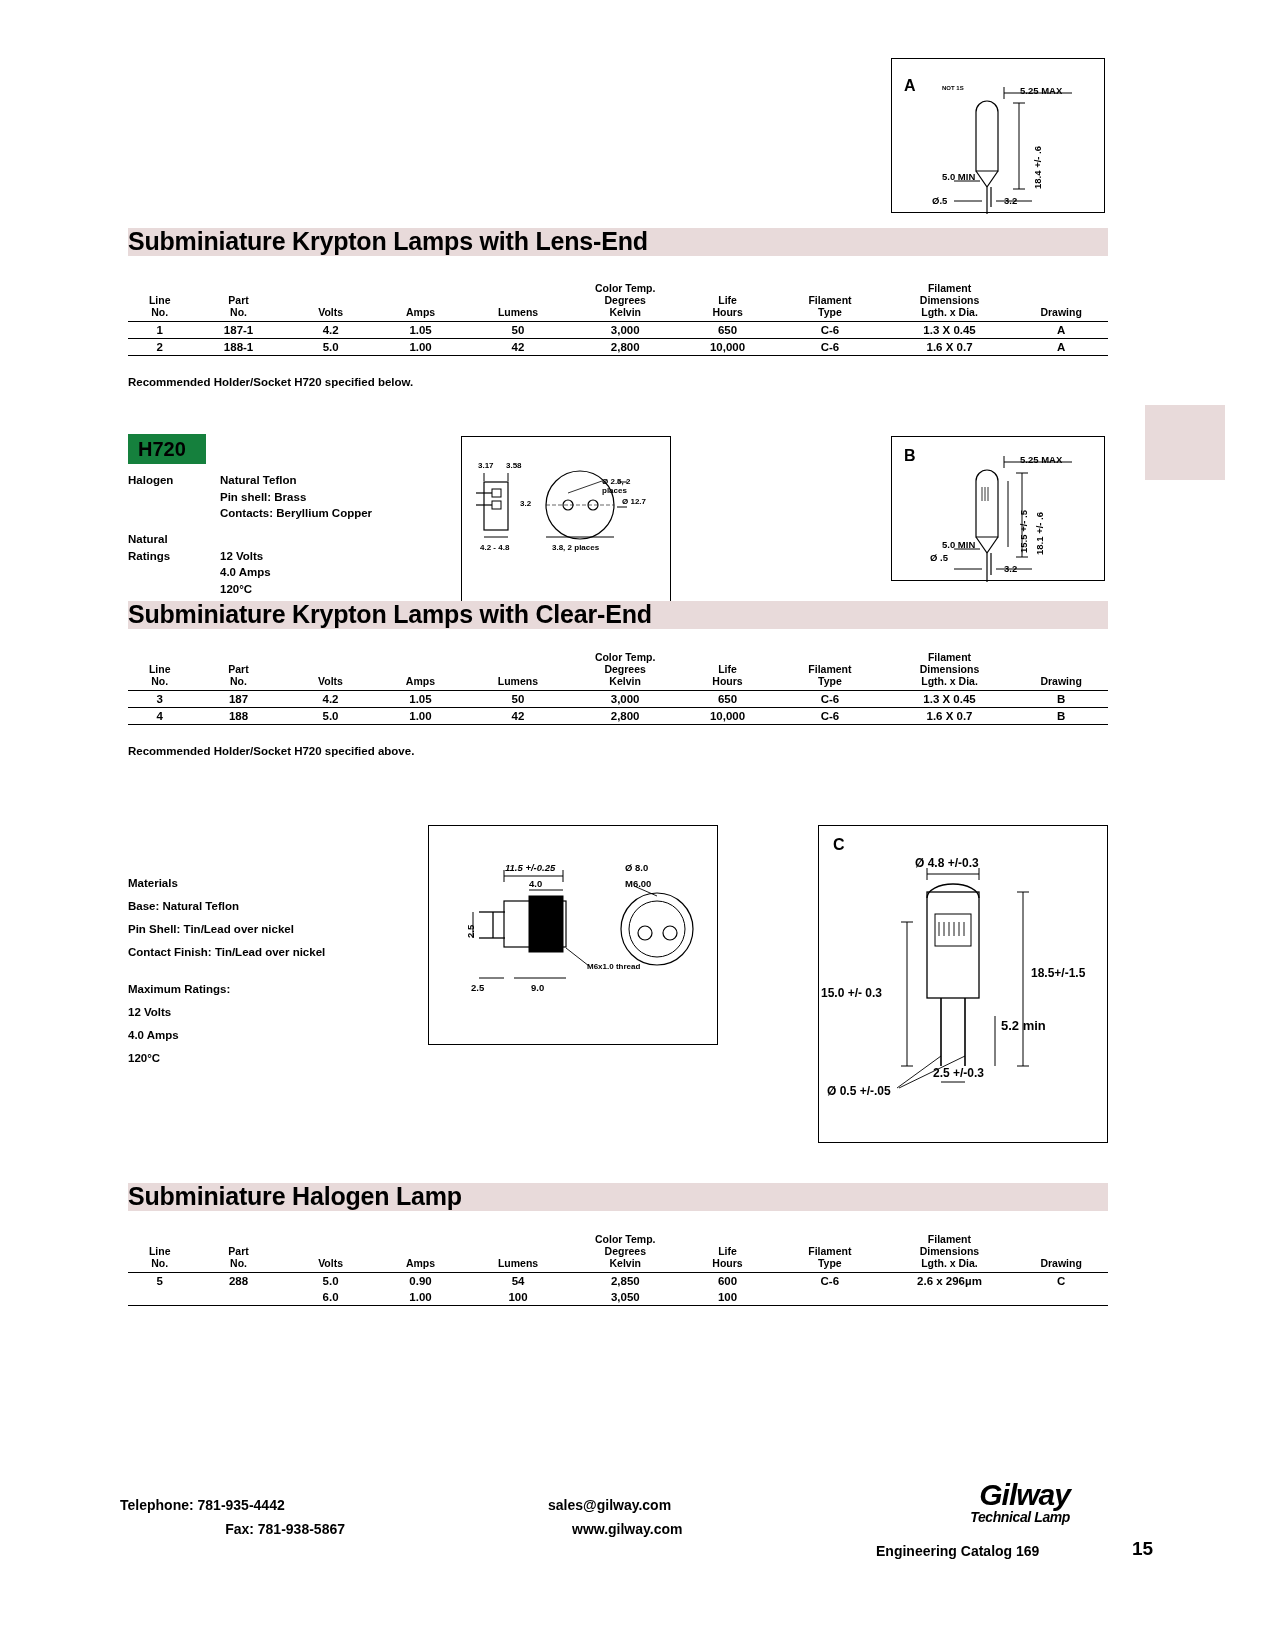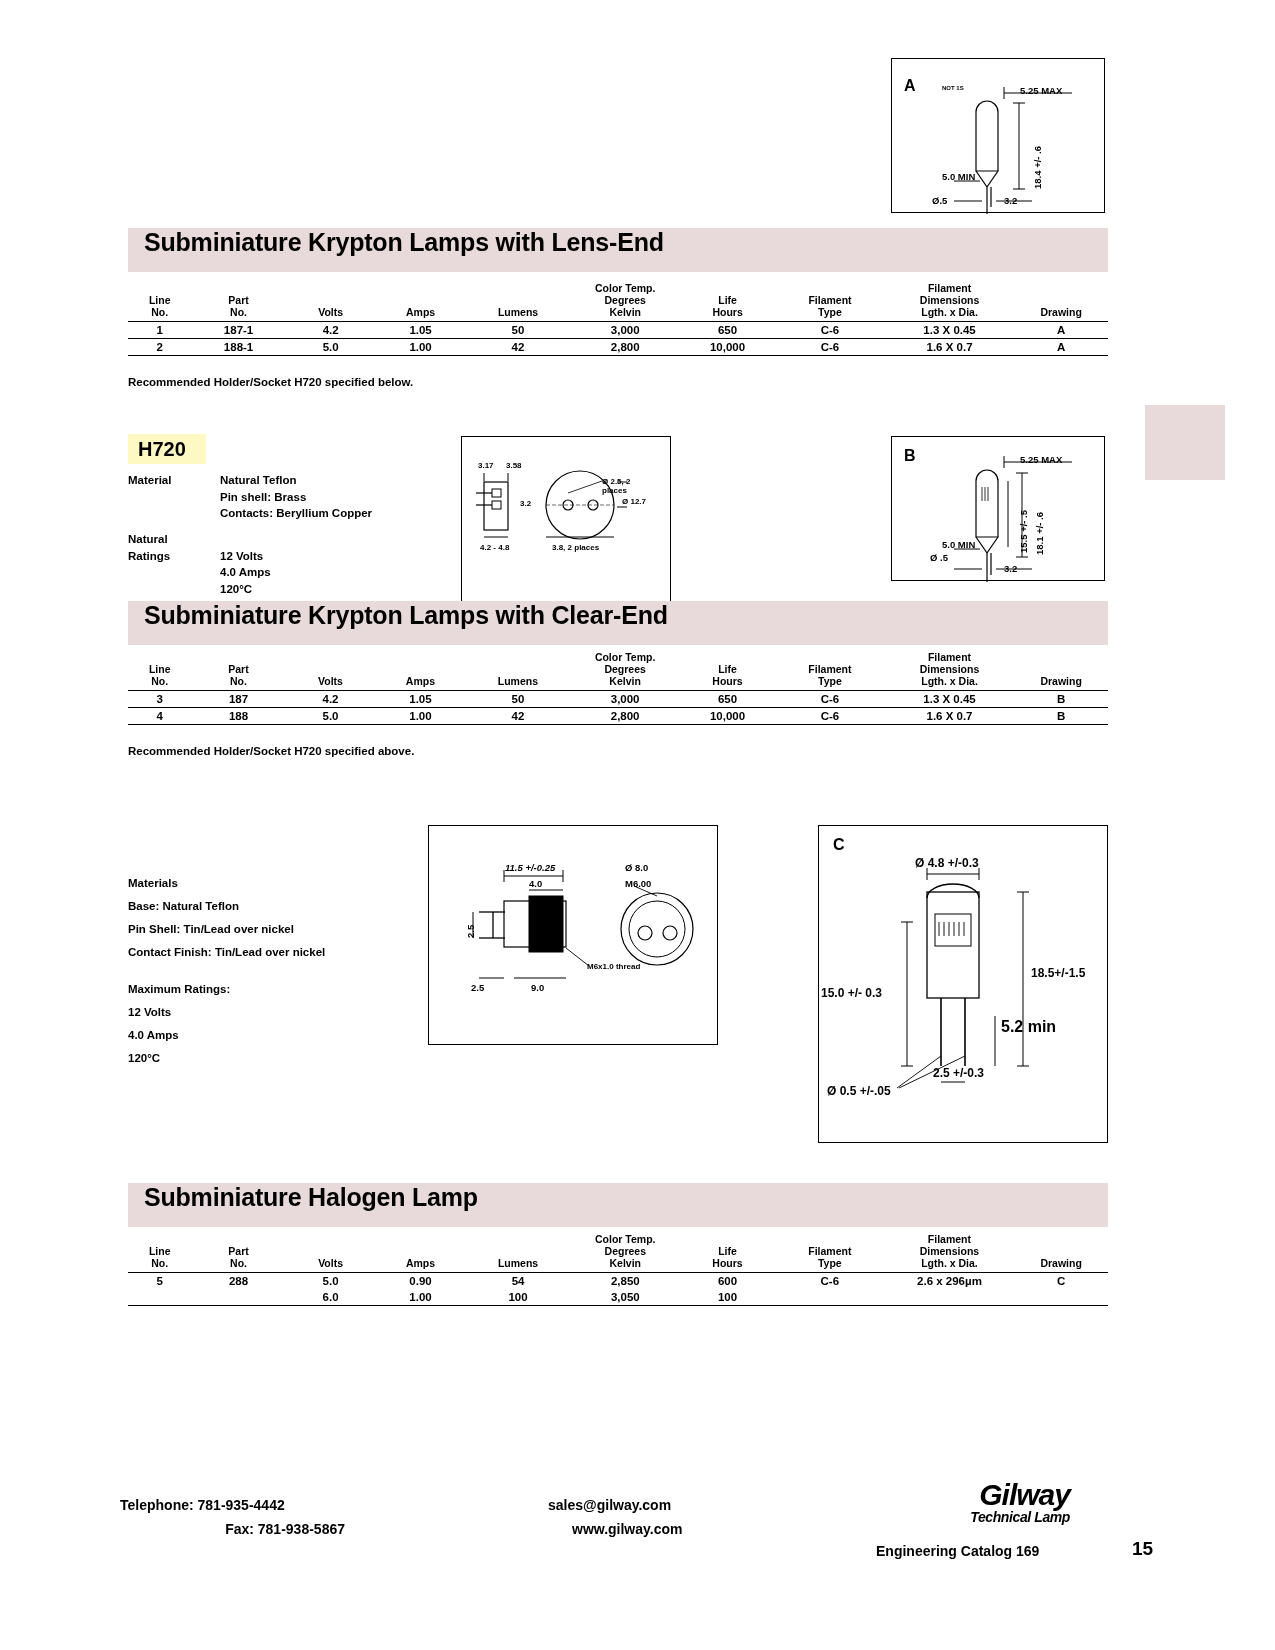"Subminiature Krypton Lamps with Lens-End" .banner { align-items: flex-start -> flex-end; height: 44px -> 28px; padding-left: 16px -> none }
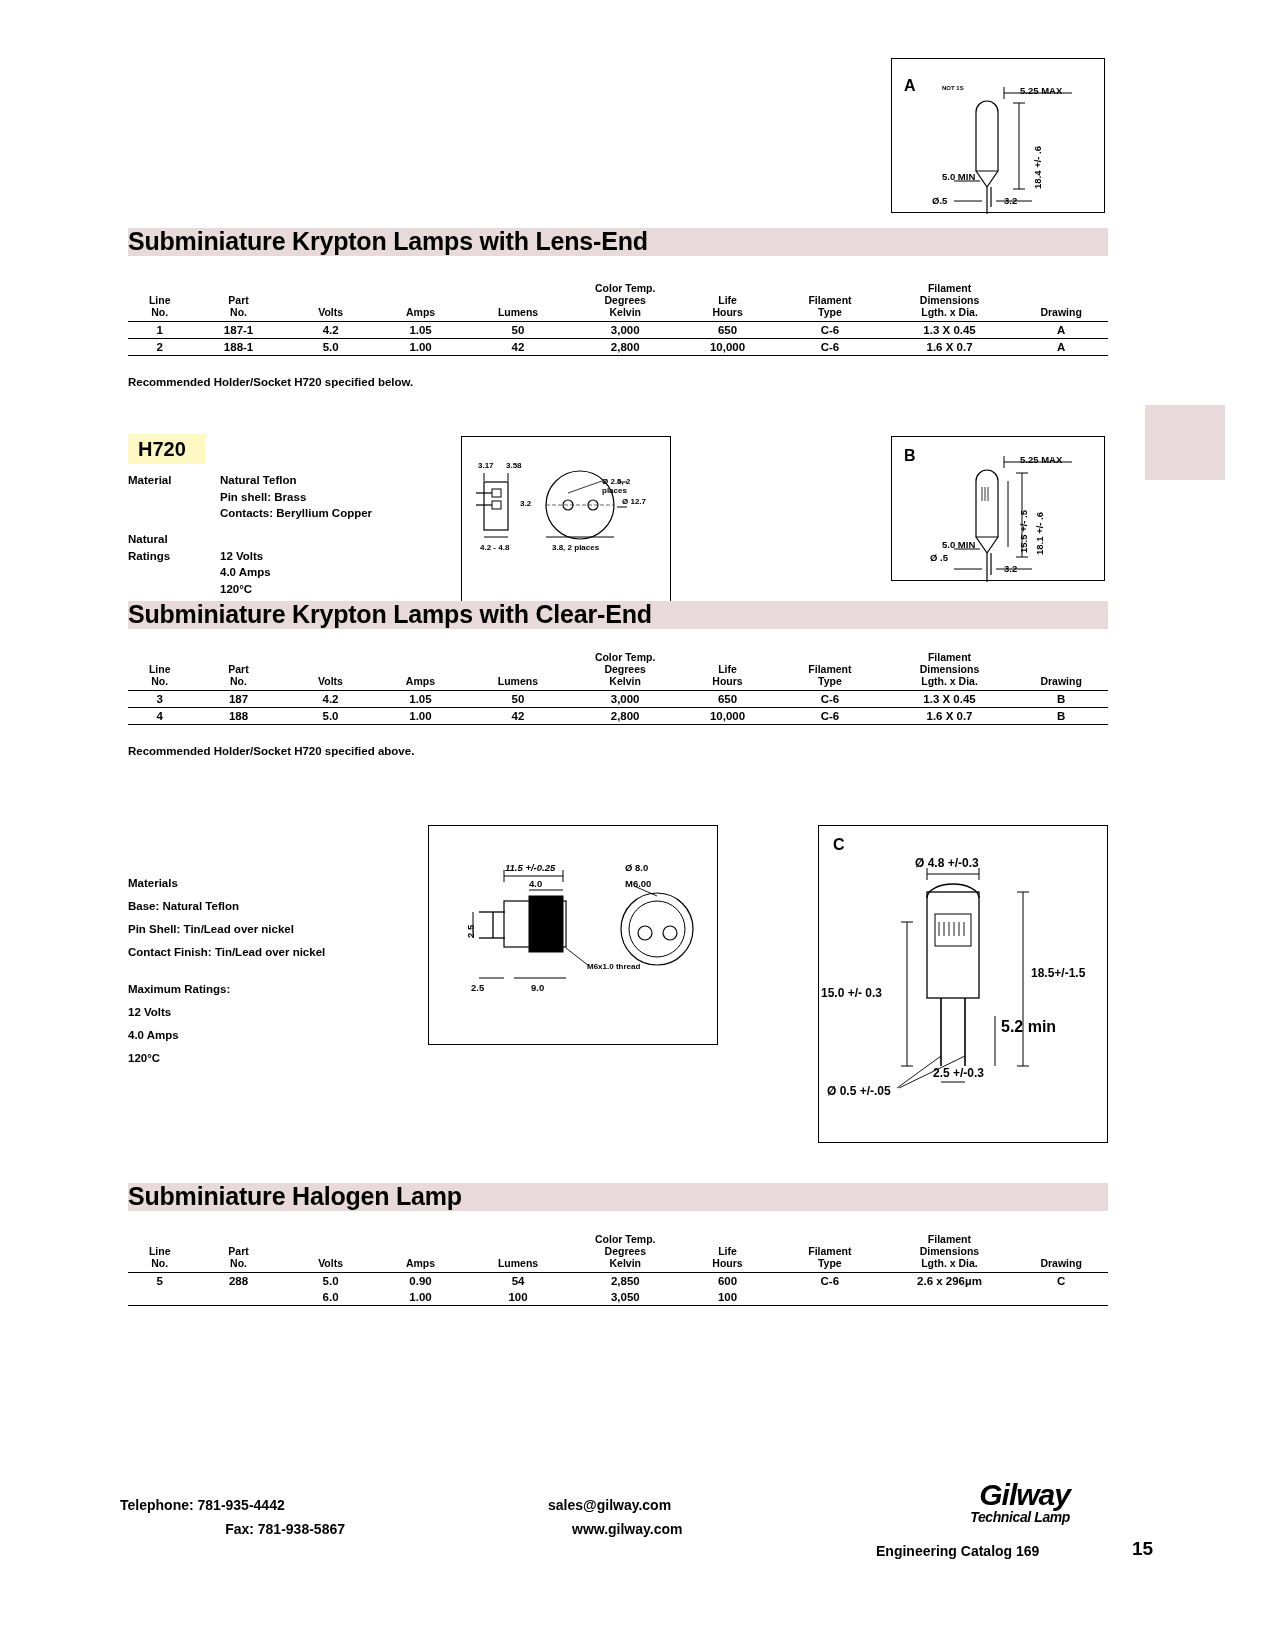"H720" .tagbox { background: #fef9c3 -> #15803d }
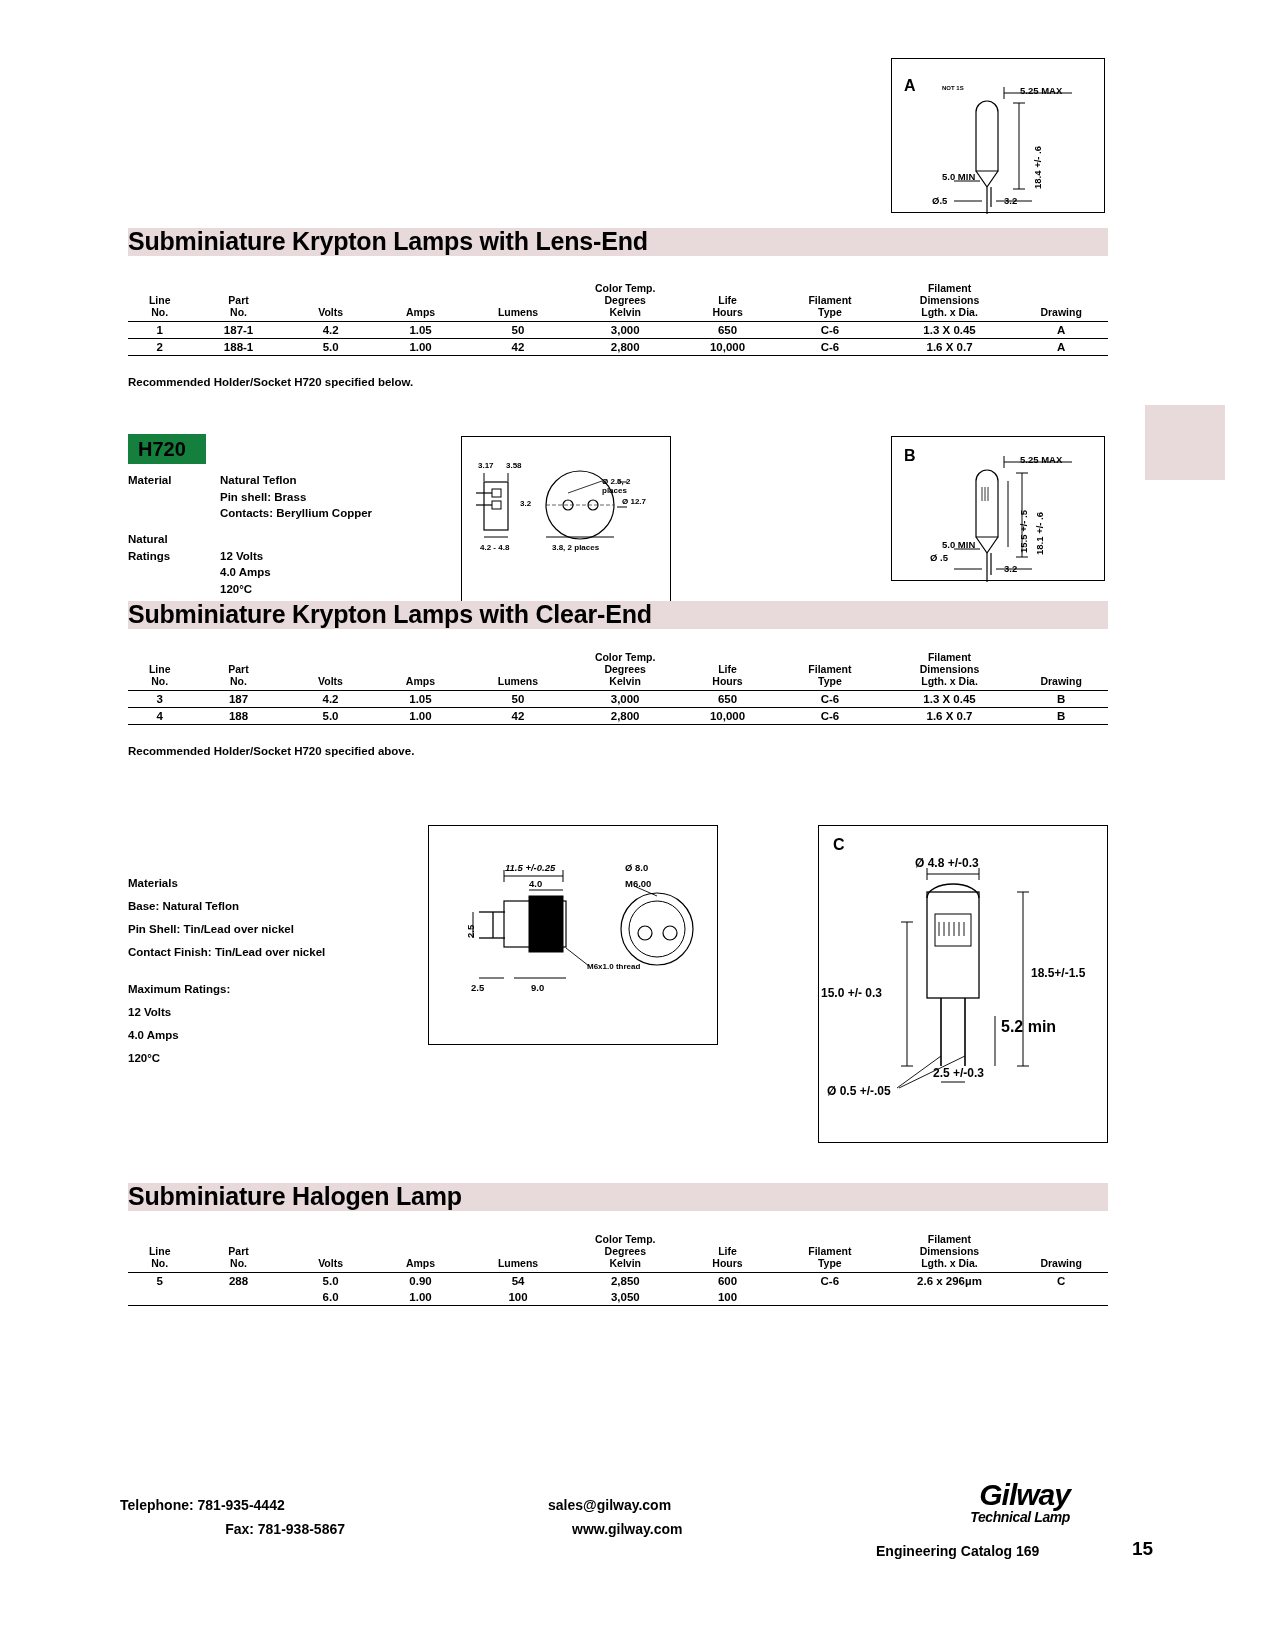"Material" div.lbl { text: Material -> Halogen }
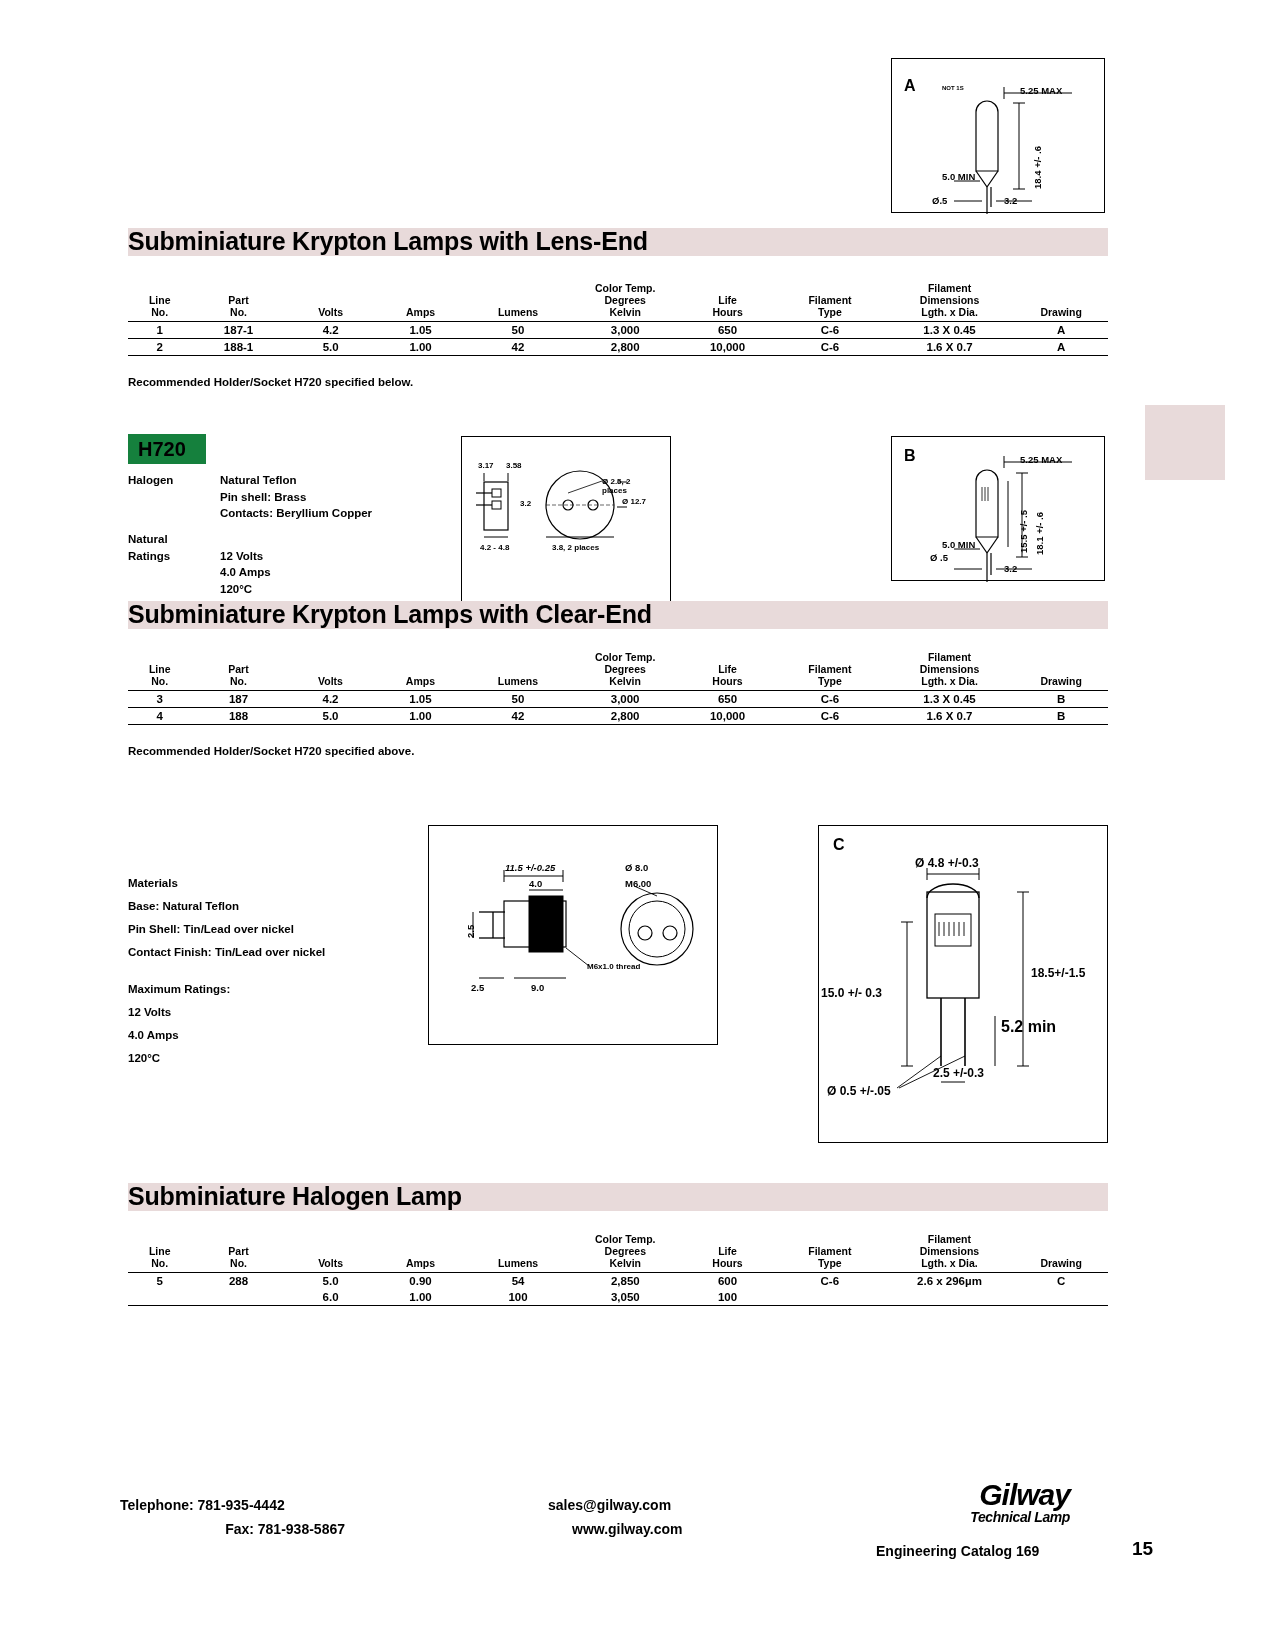"5.2 min" div.dimtext { font-size: 16px -> 13px }
